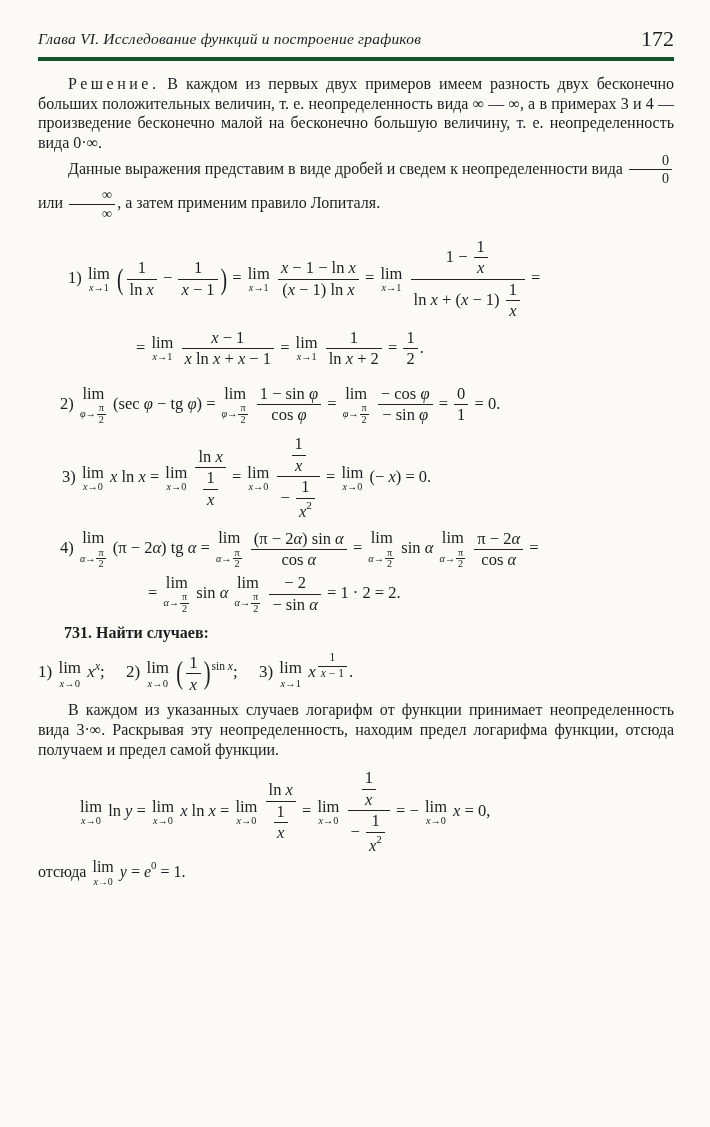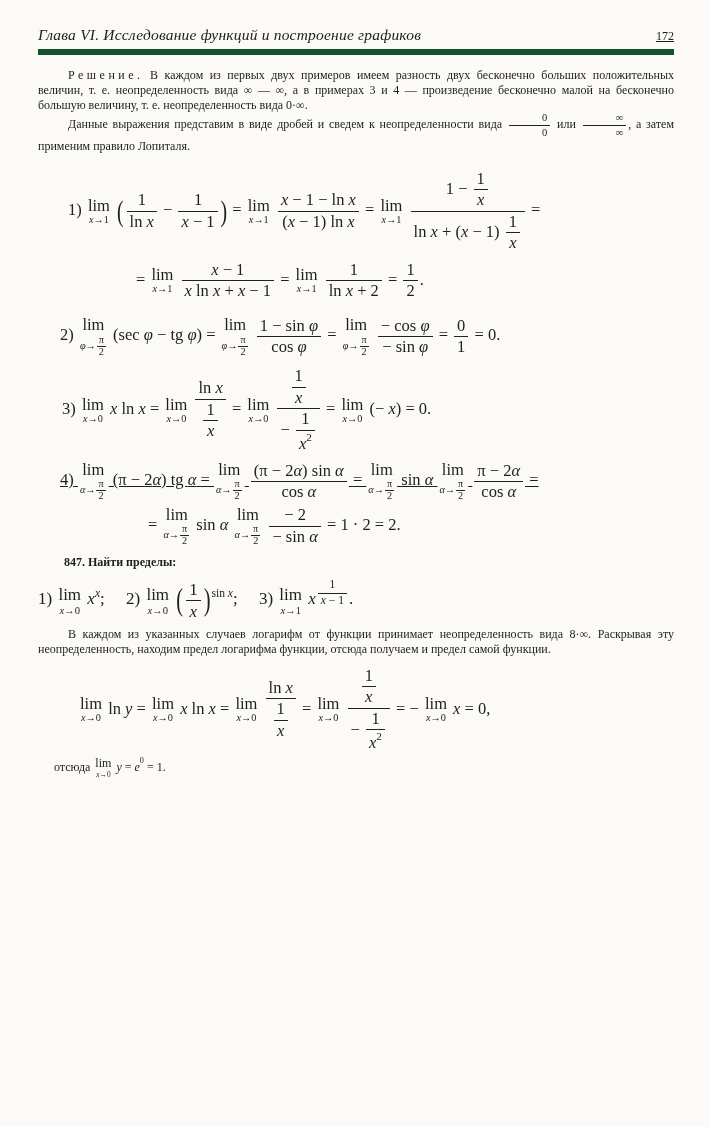"Глава VI. Исследование функций и" .pagehead { align-items: flex-end -> center; border-bottom: 6px solid #14532d -> 4px solid #14532d }
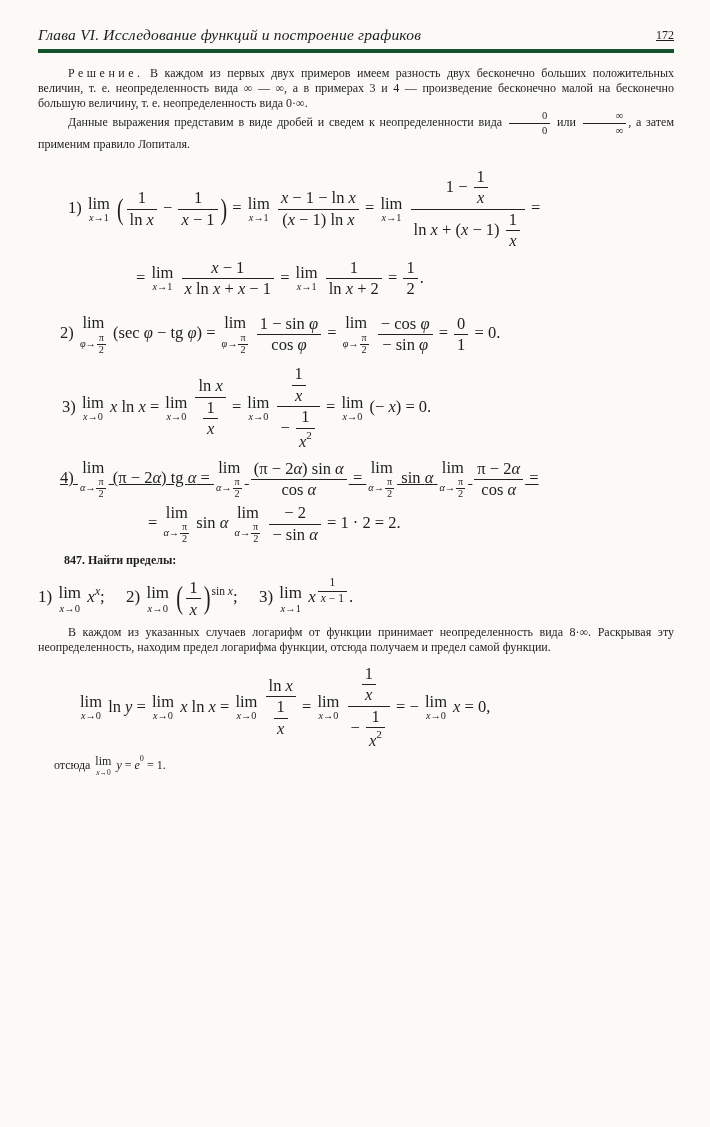"172" .pagenum { font-size: 12px -> 22px; text-decoration: underline -> none }
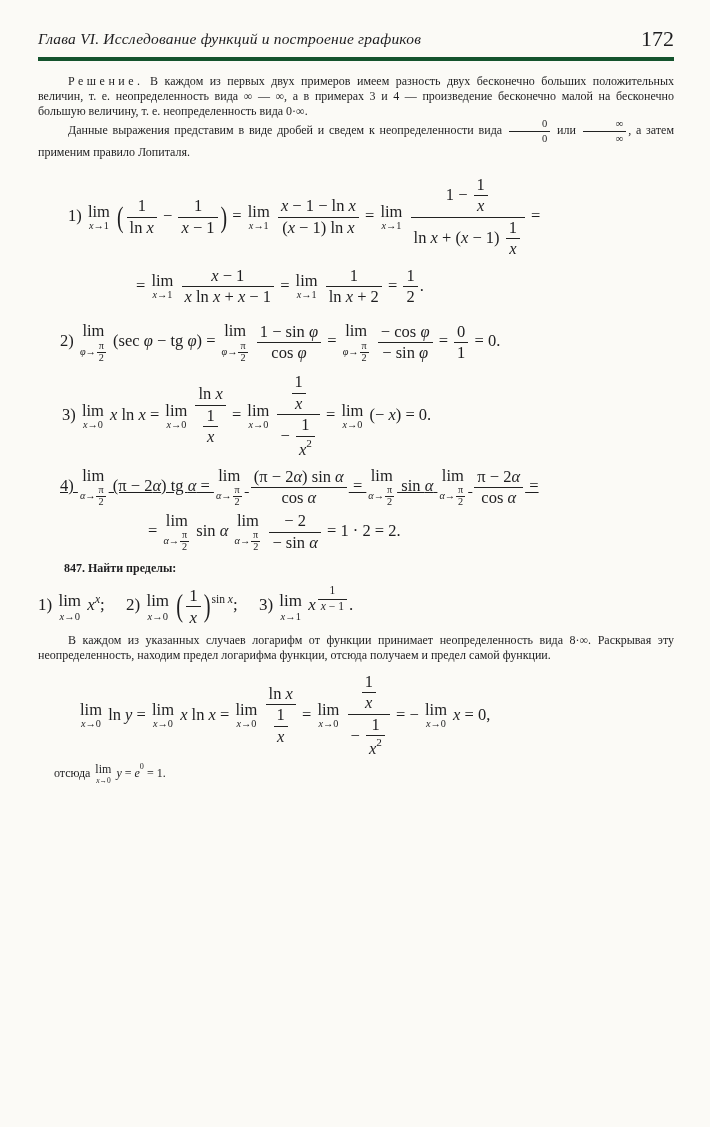"Решение. В каждом из первых" .para { font-size: 12px -> 16px }
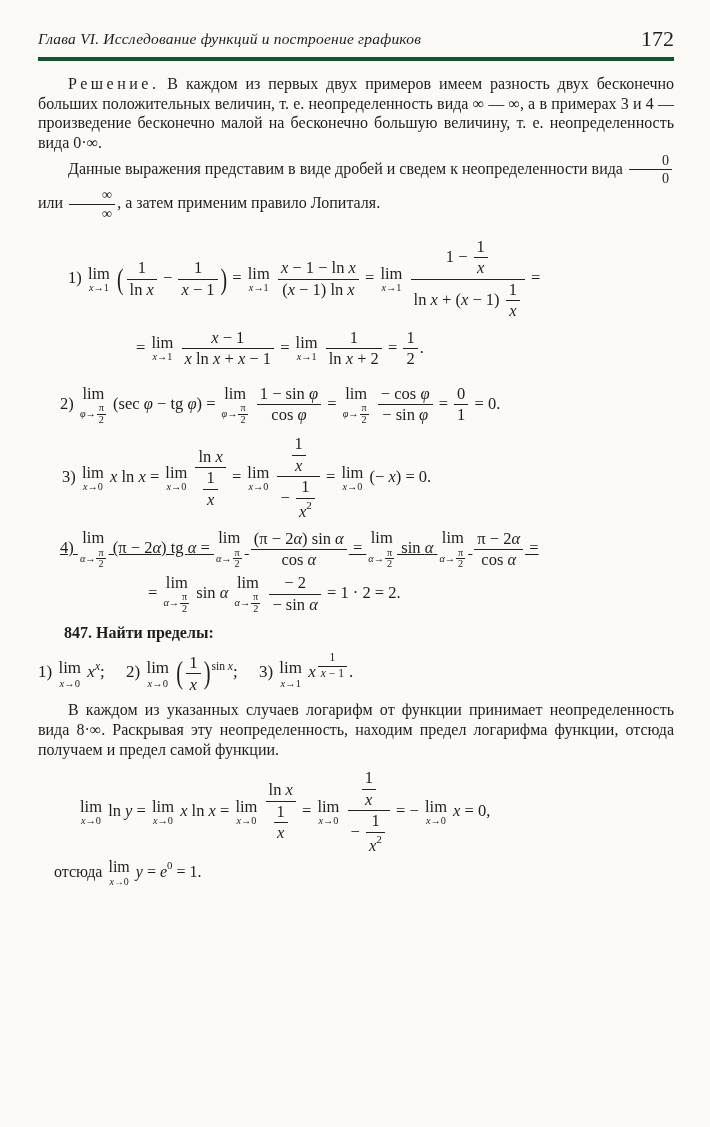"4) (π − 2 )" .f4a { text-decoration: underline -> none }
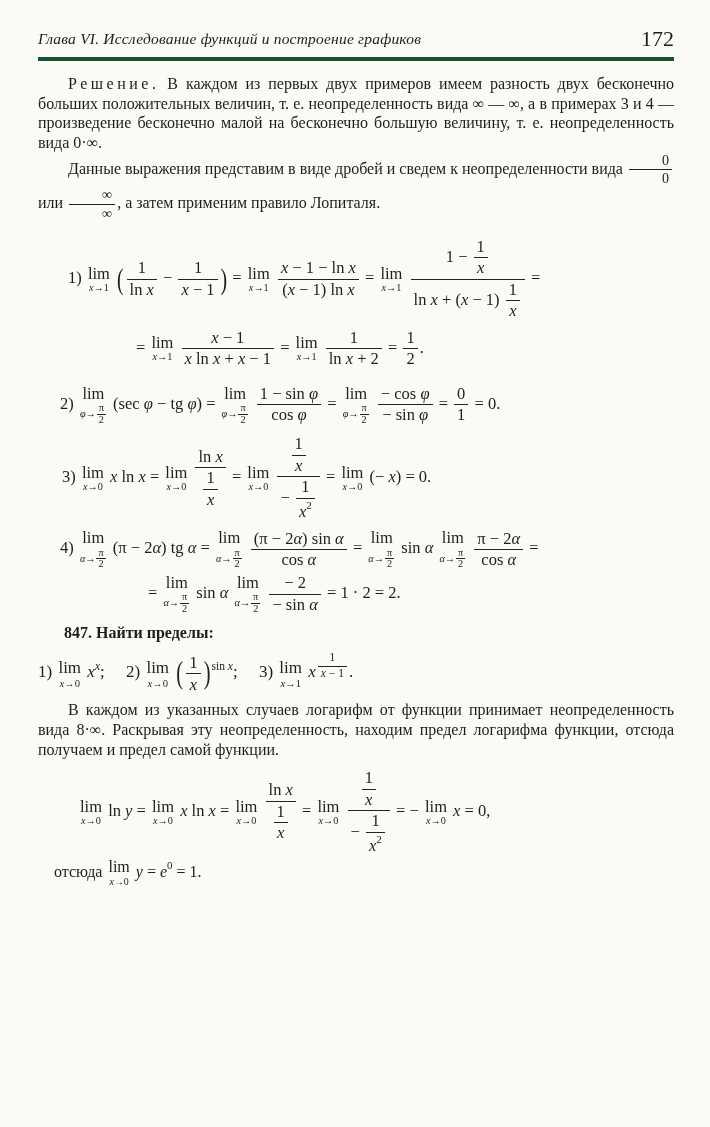"847." b { text: 847 -> 731 }
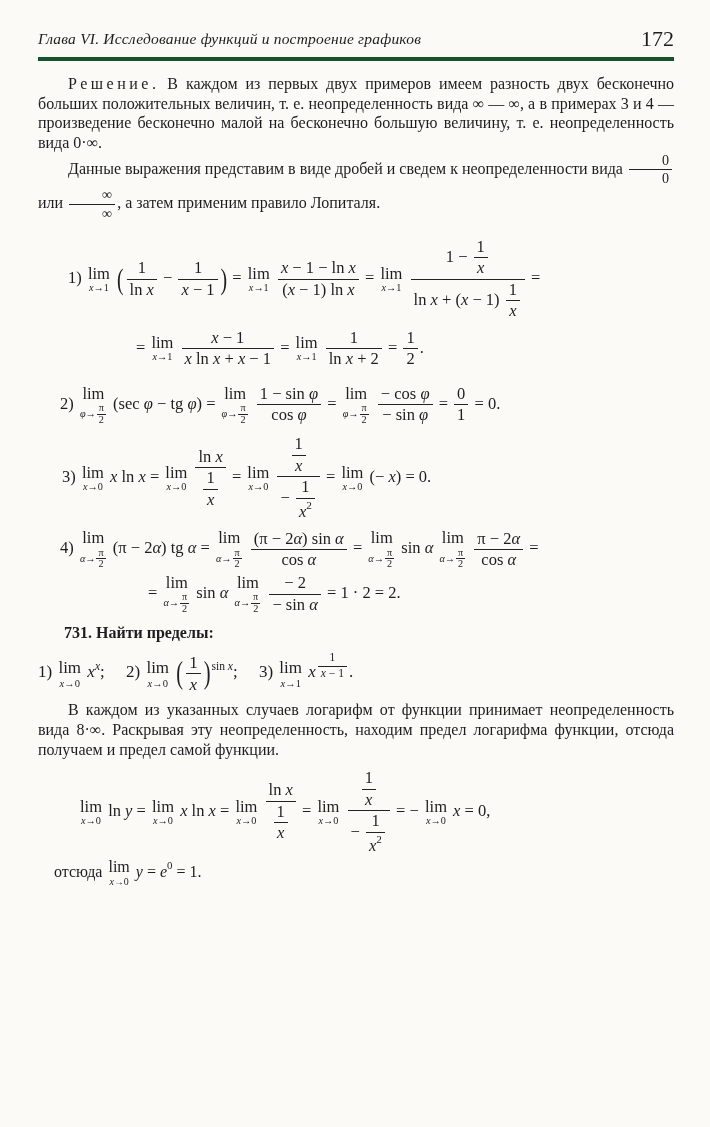"Найти пределы:" span { text: пределы -> случаев }
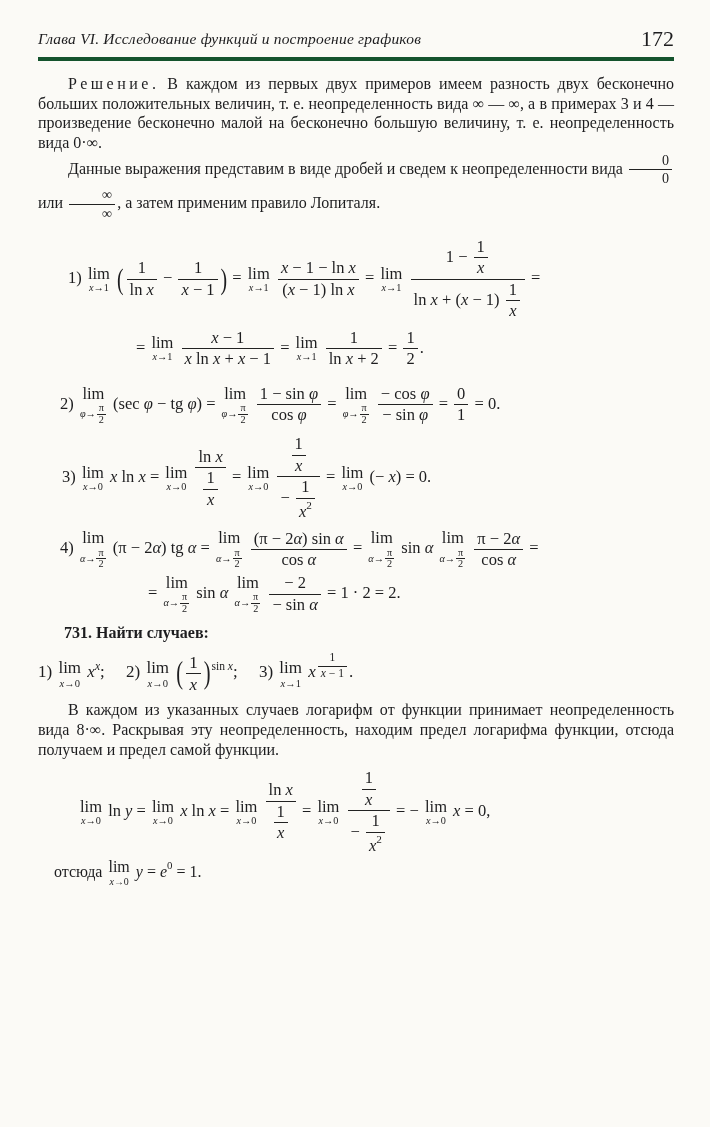"В каждом из указанных случаев" p.para { text: 8 -> 3 }
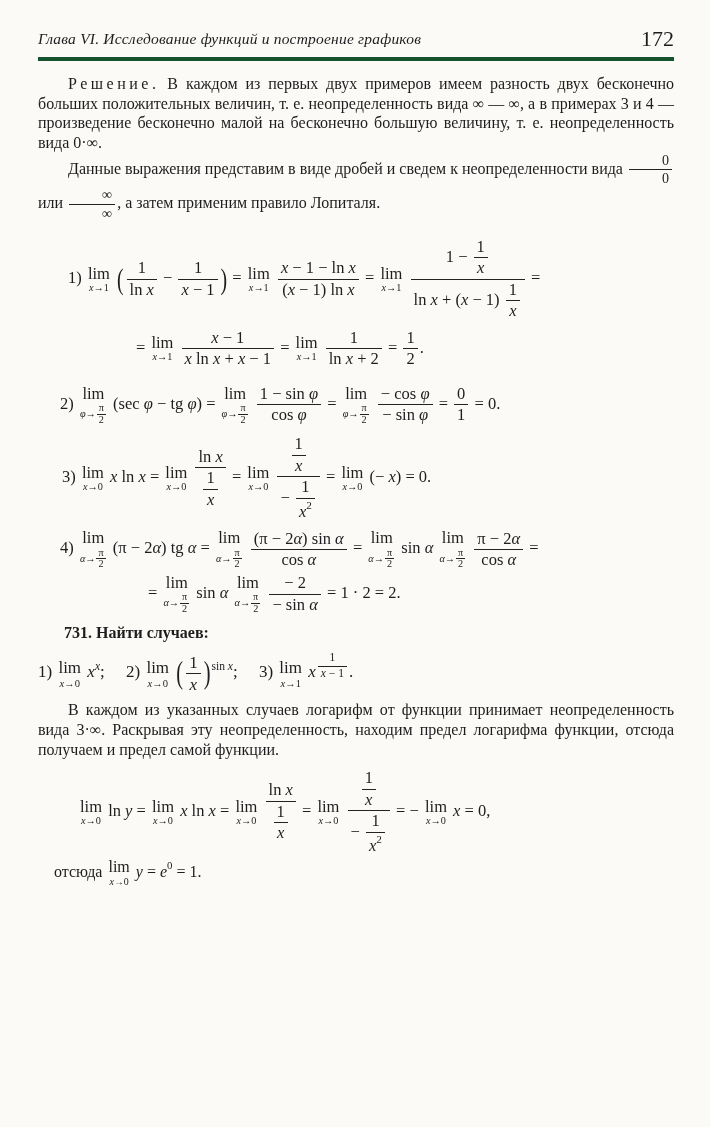"отсюда = = 1." .plast { margin-left: 16px -> none }
